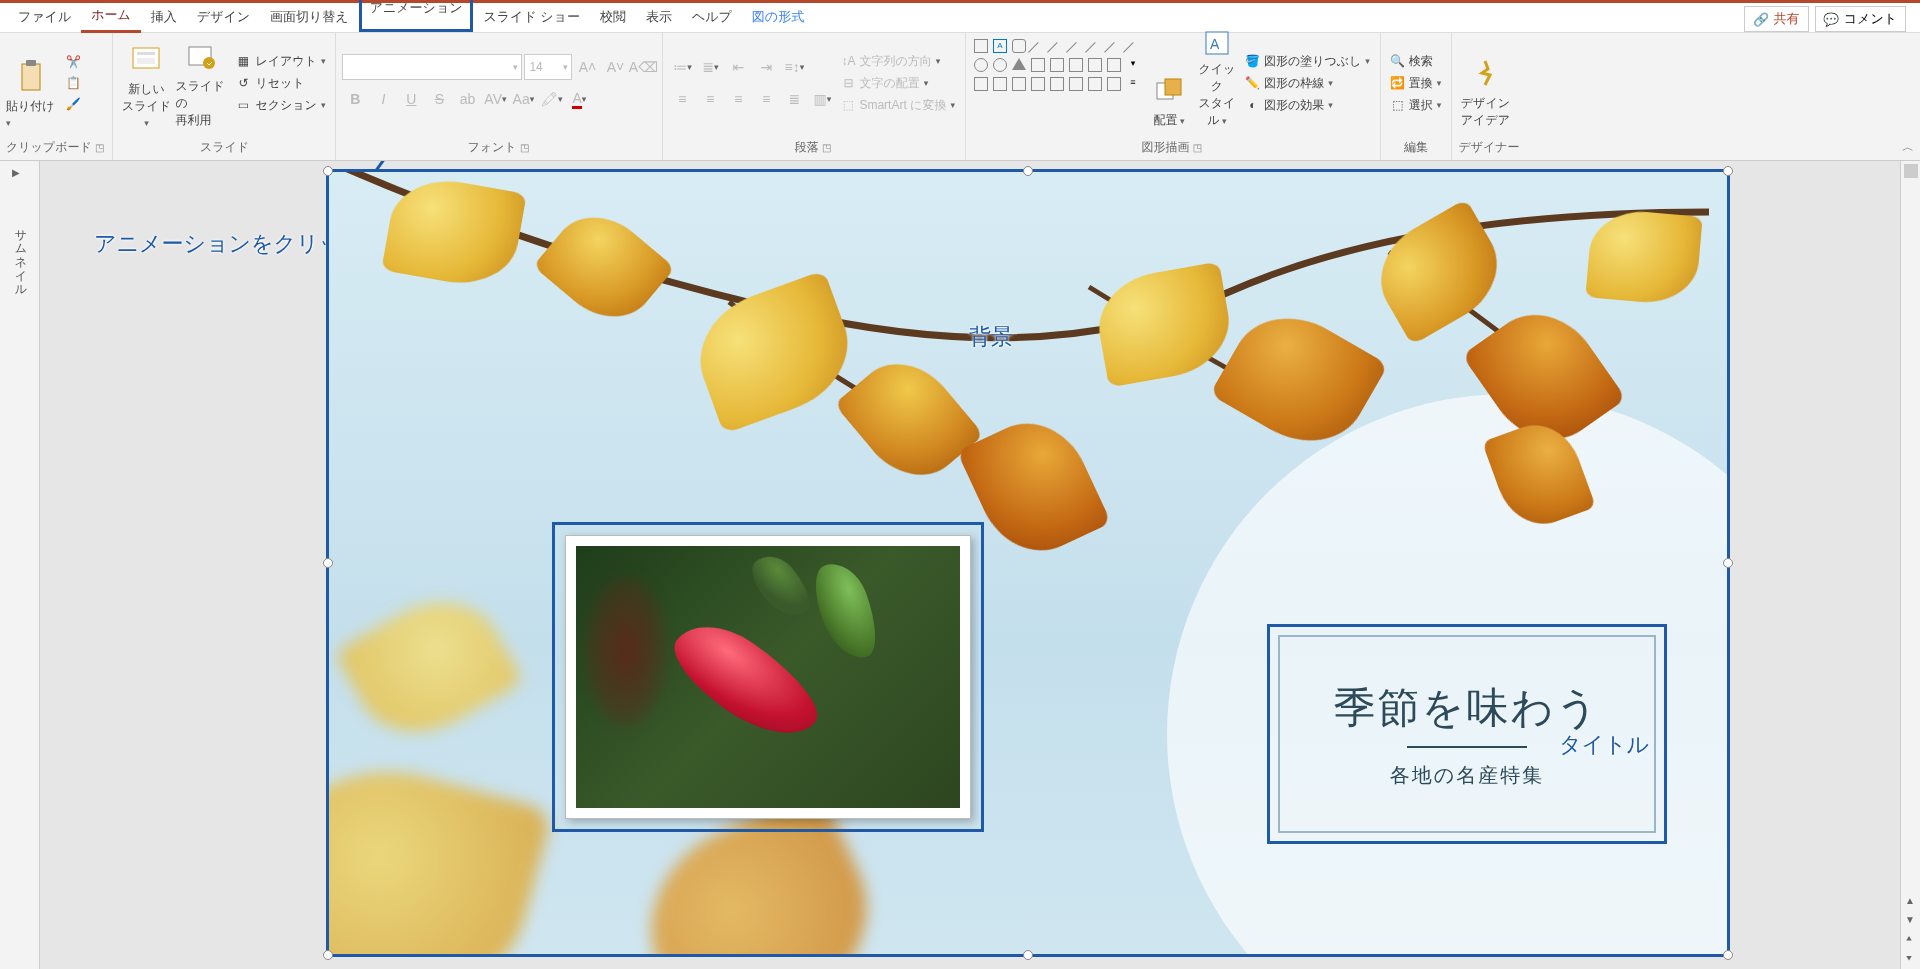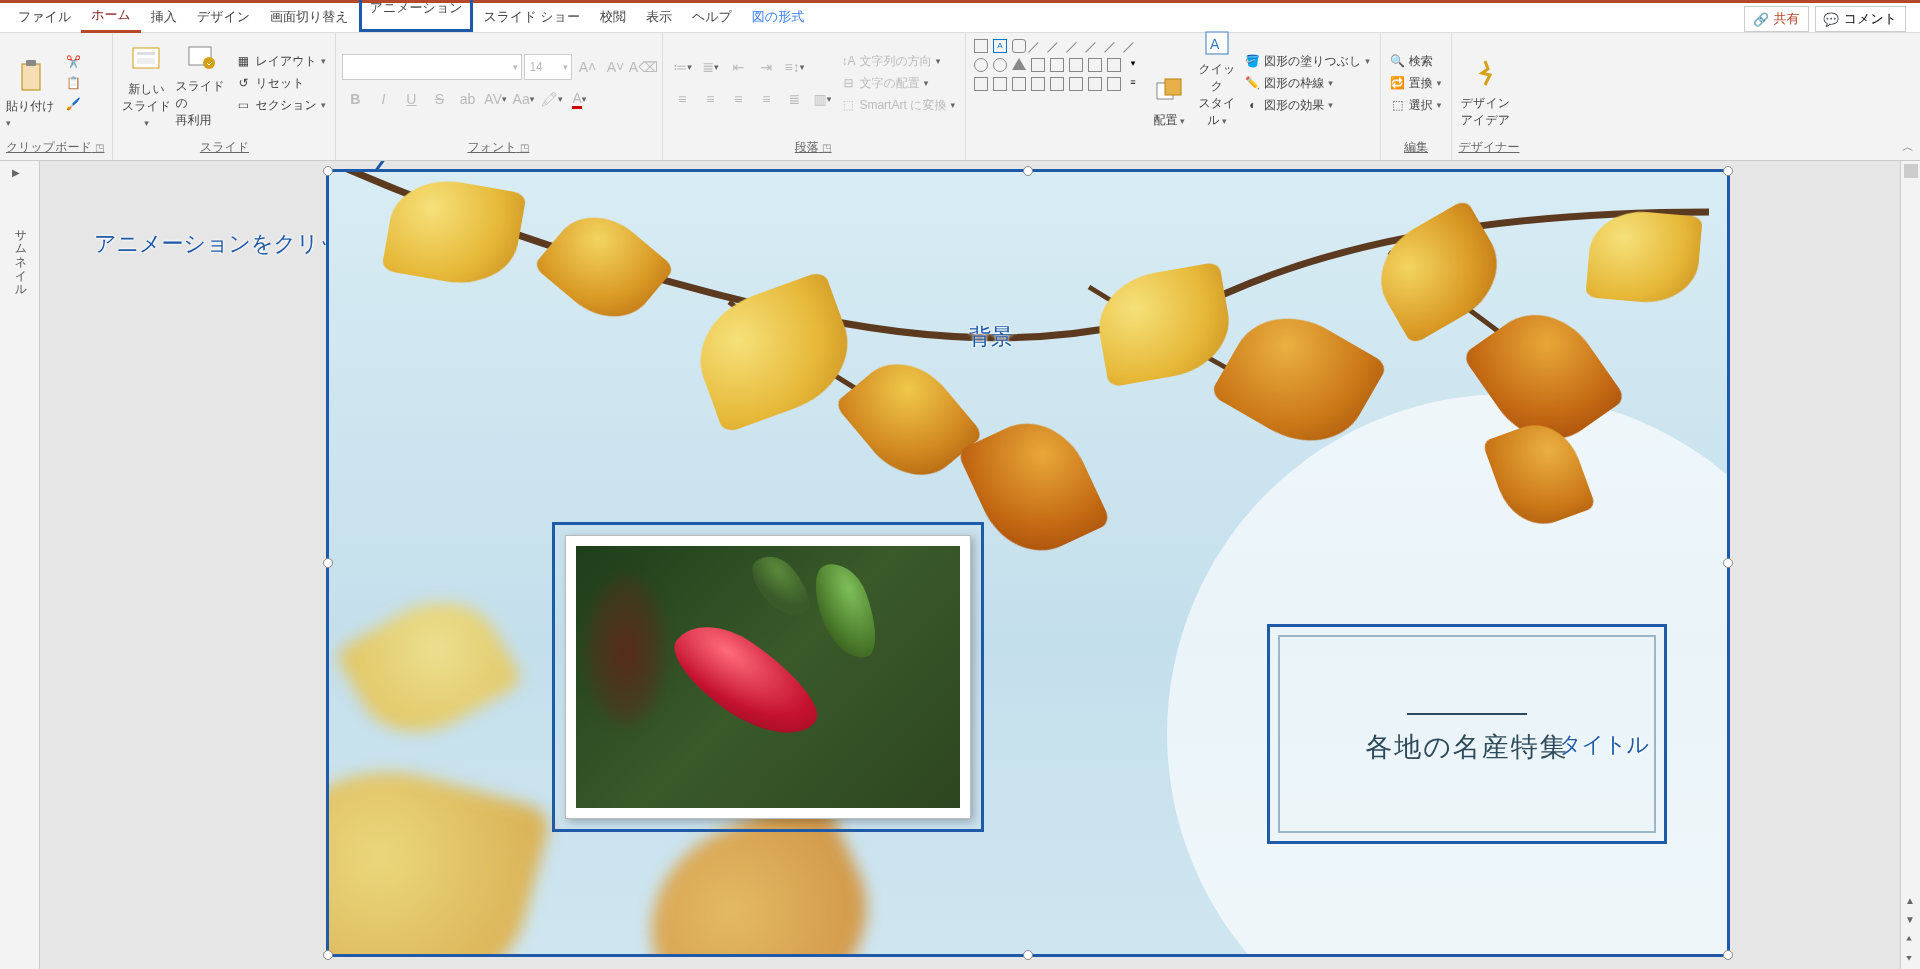"クリップボード ◳" .group-label { text-decoration: underline -> none }
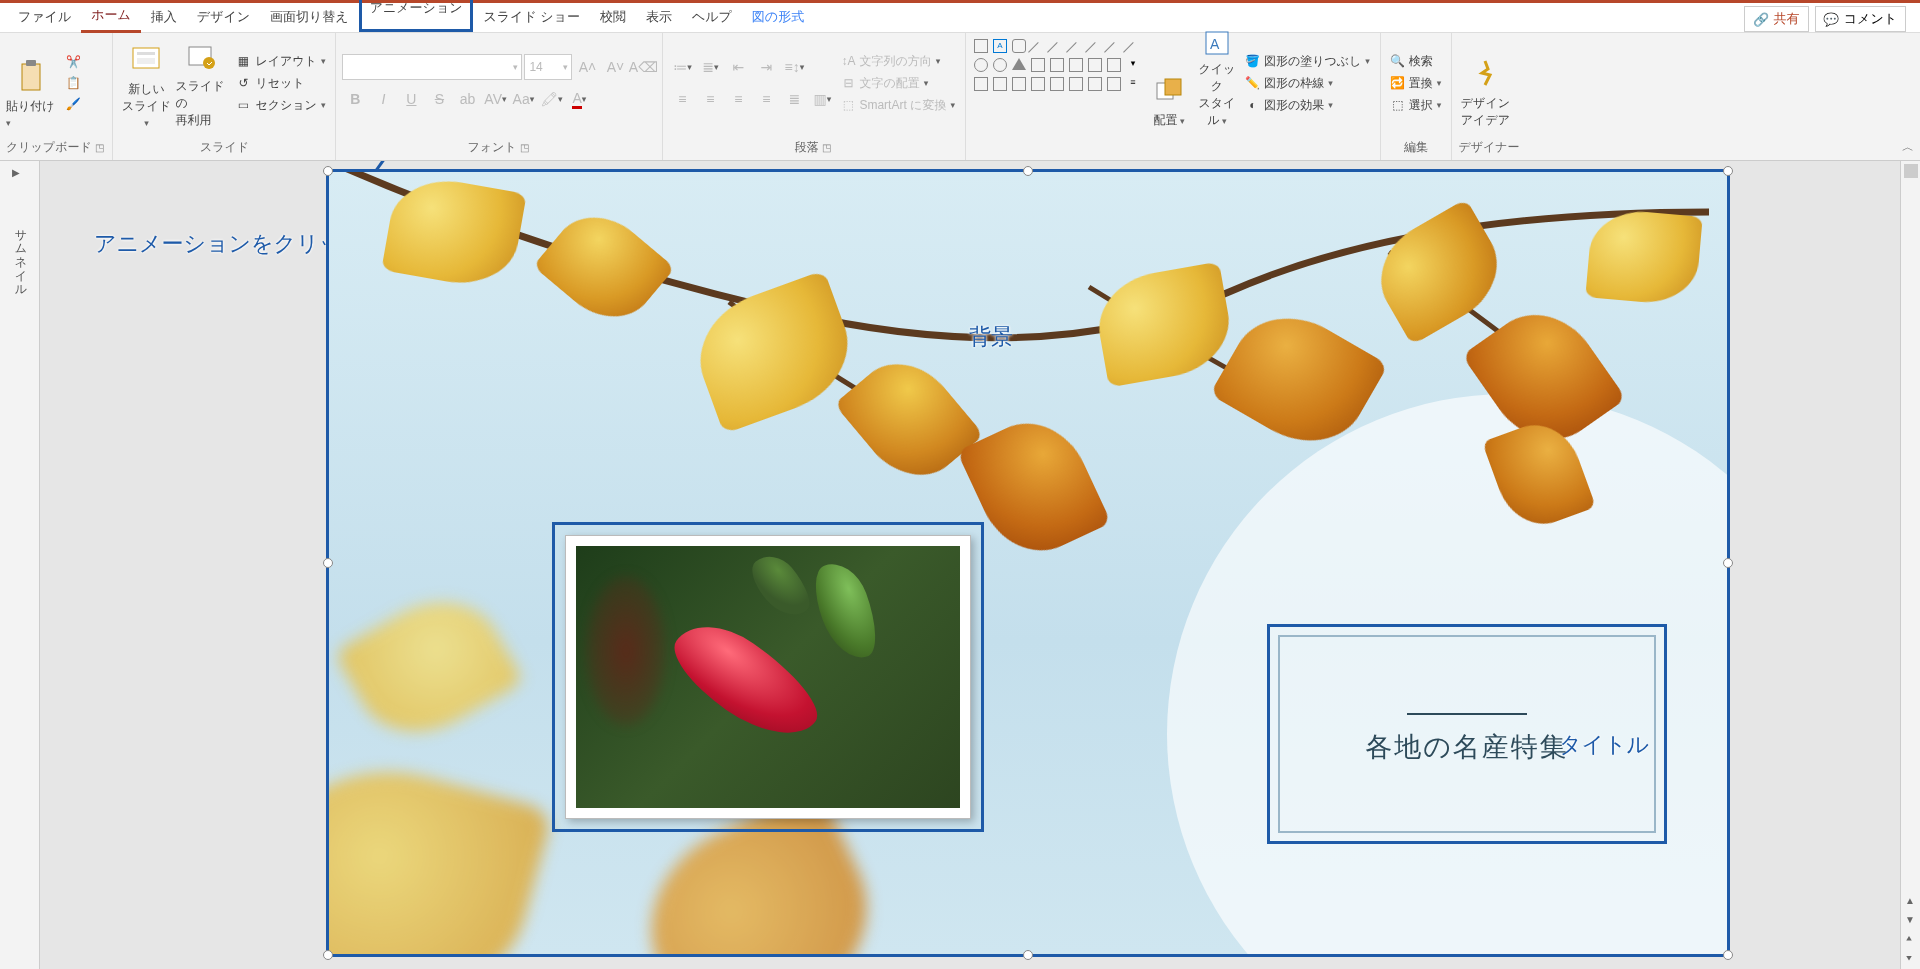"図形描画 ◳" div.group-label { html: none -> <div><span>図形描画</span> <span>◳</span></div> }
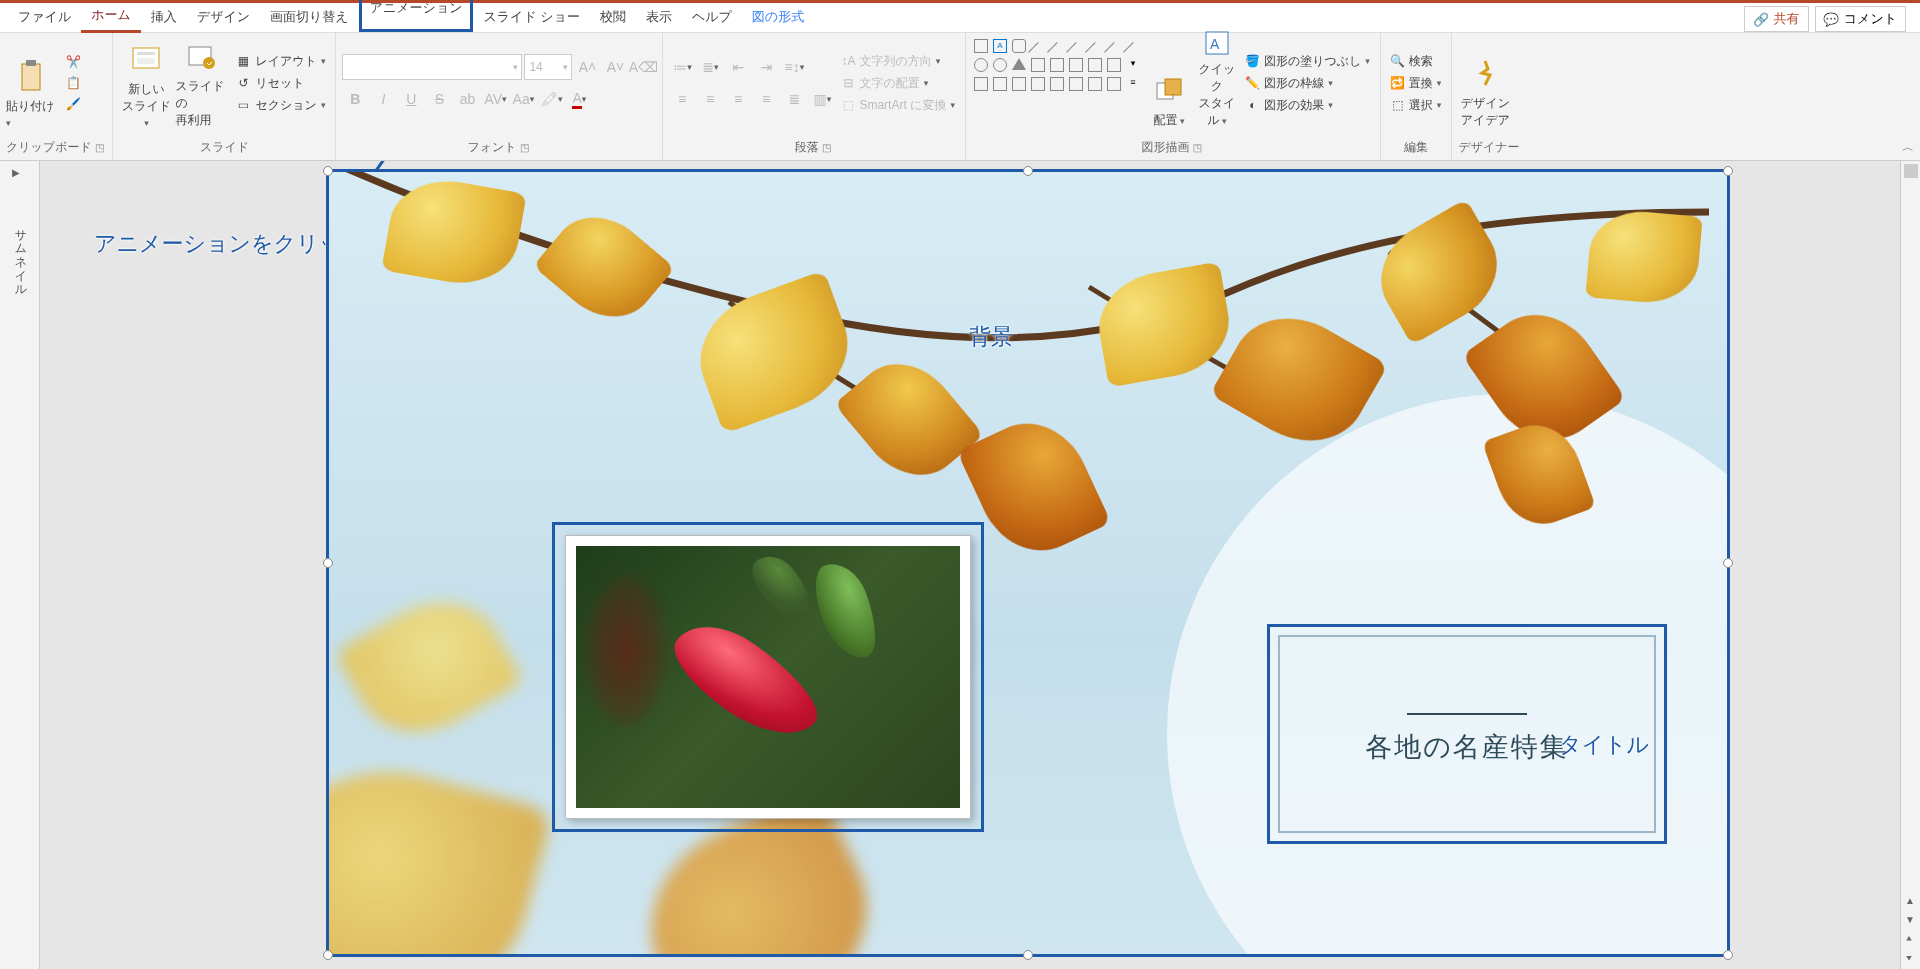"季節を味わう" div.title-main { html: none -> <div>季節を味わう</div> }
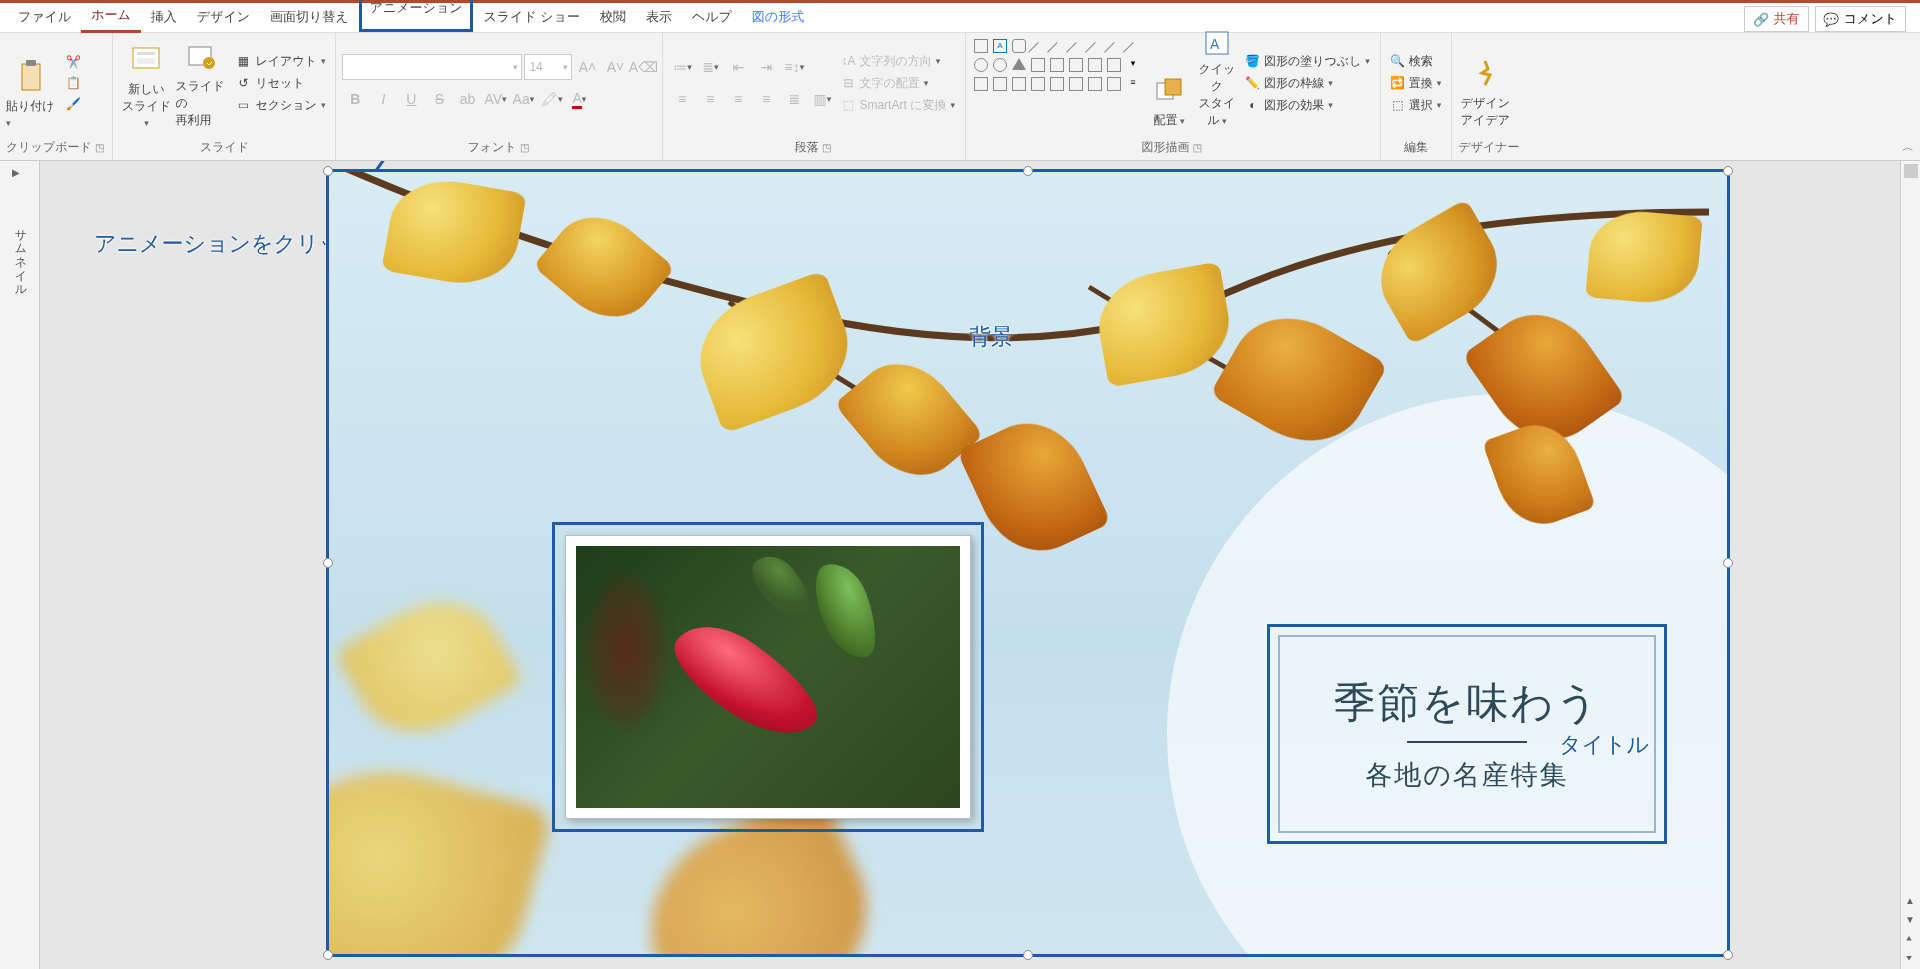"各地の名産特集" .title-sub { font-size: 27px -> 20px }
